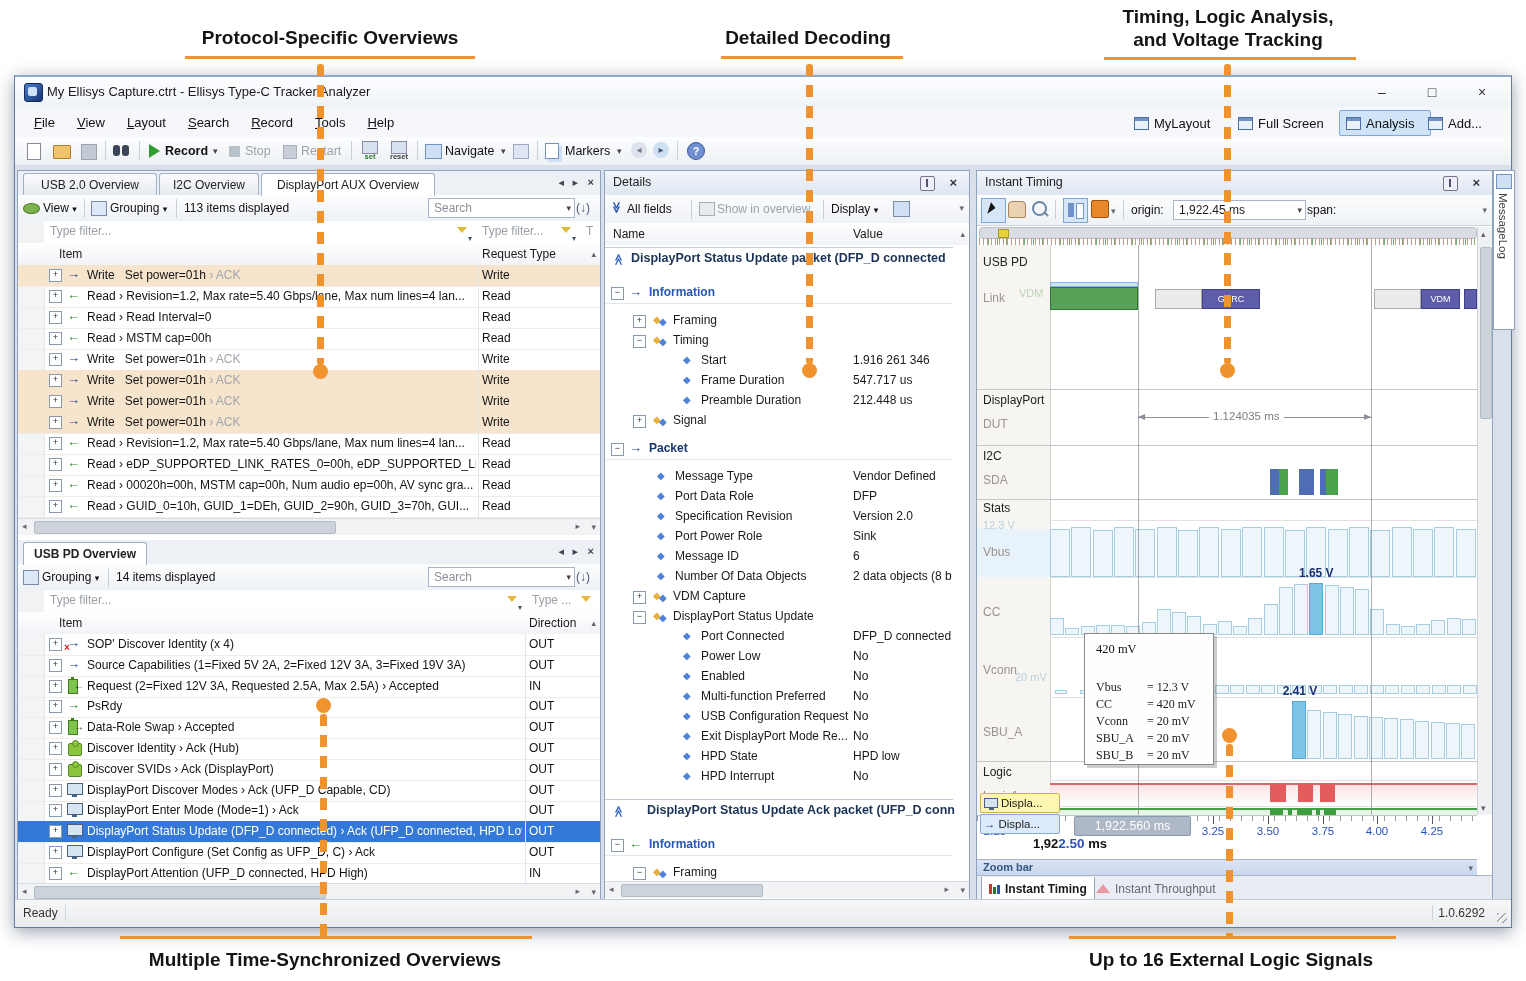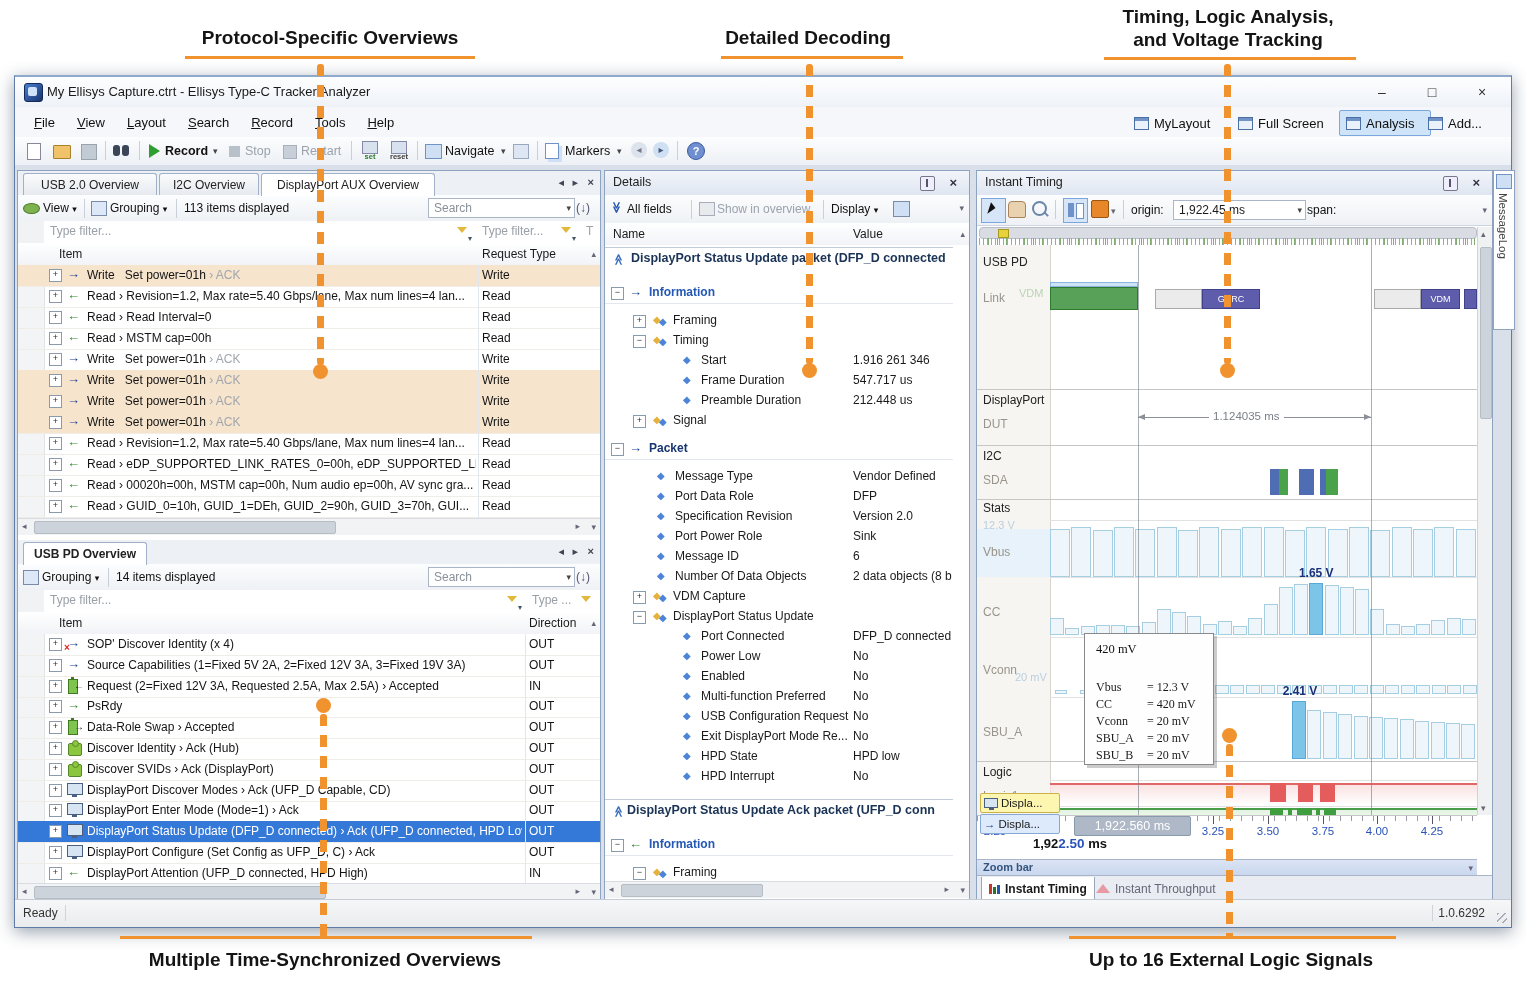"DisplayPort Status Update Ack packet" span.dsec { left: 22px -> 42px }
